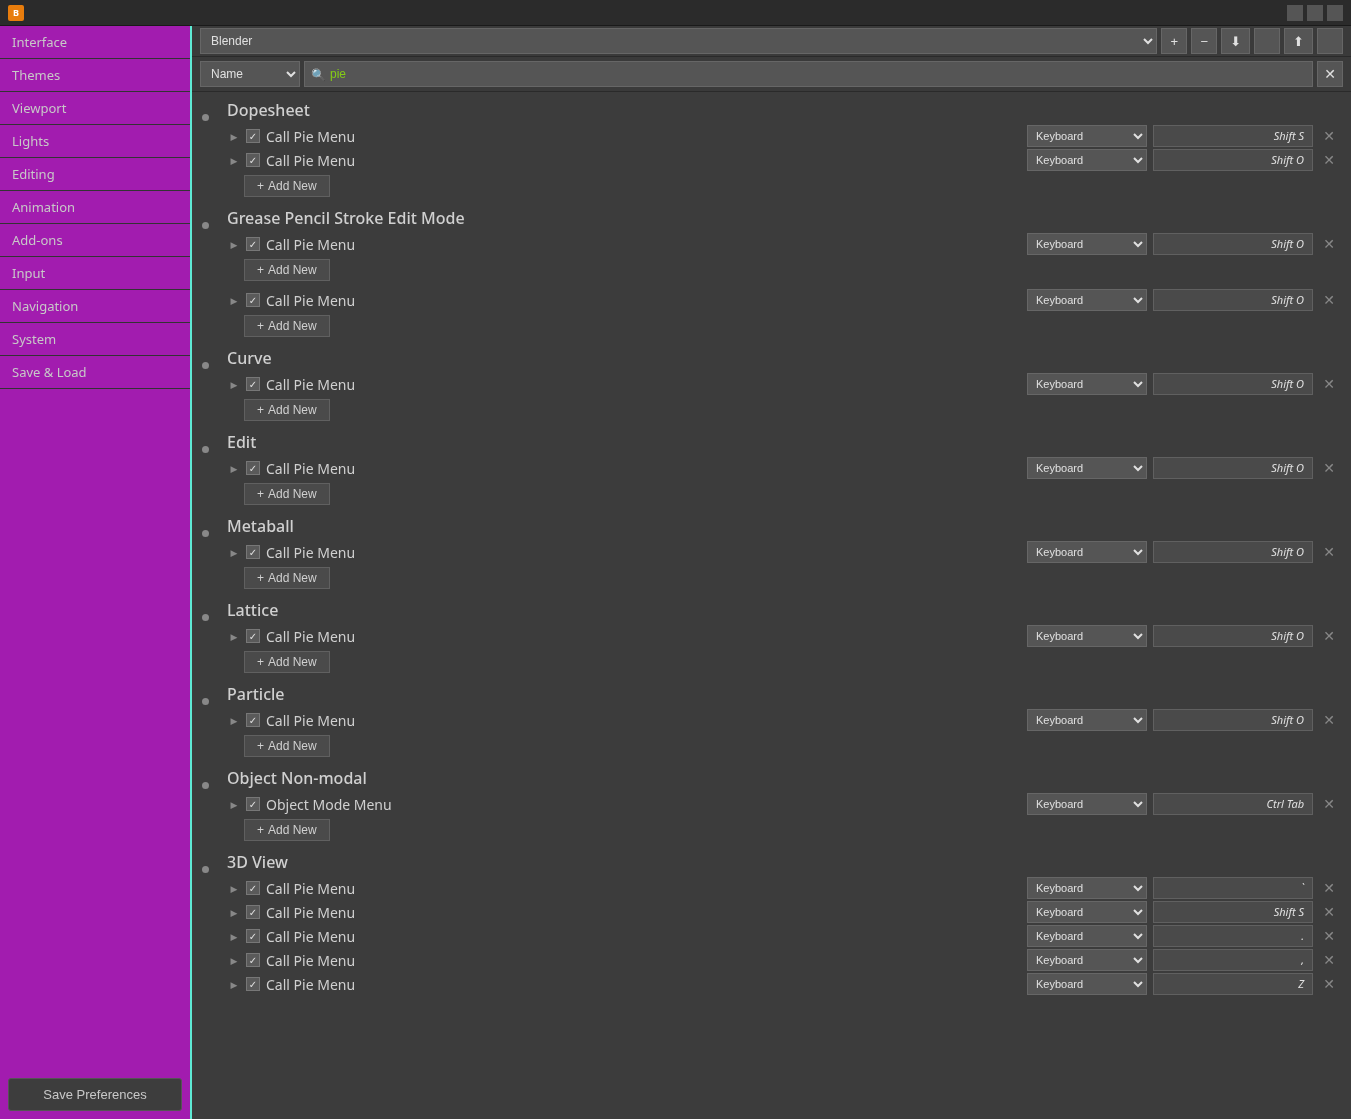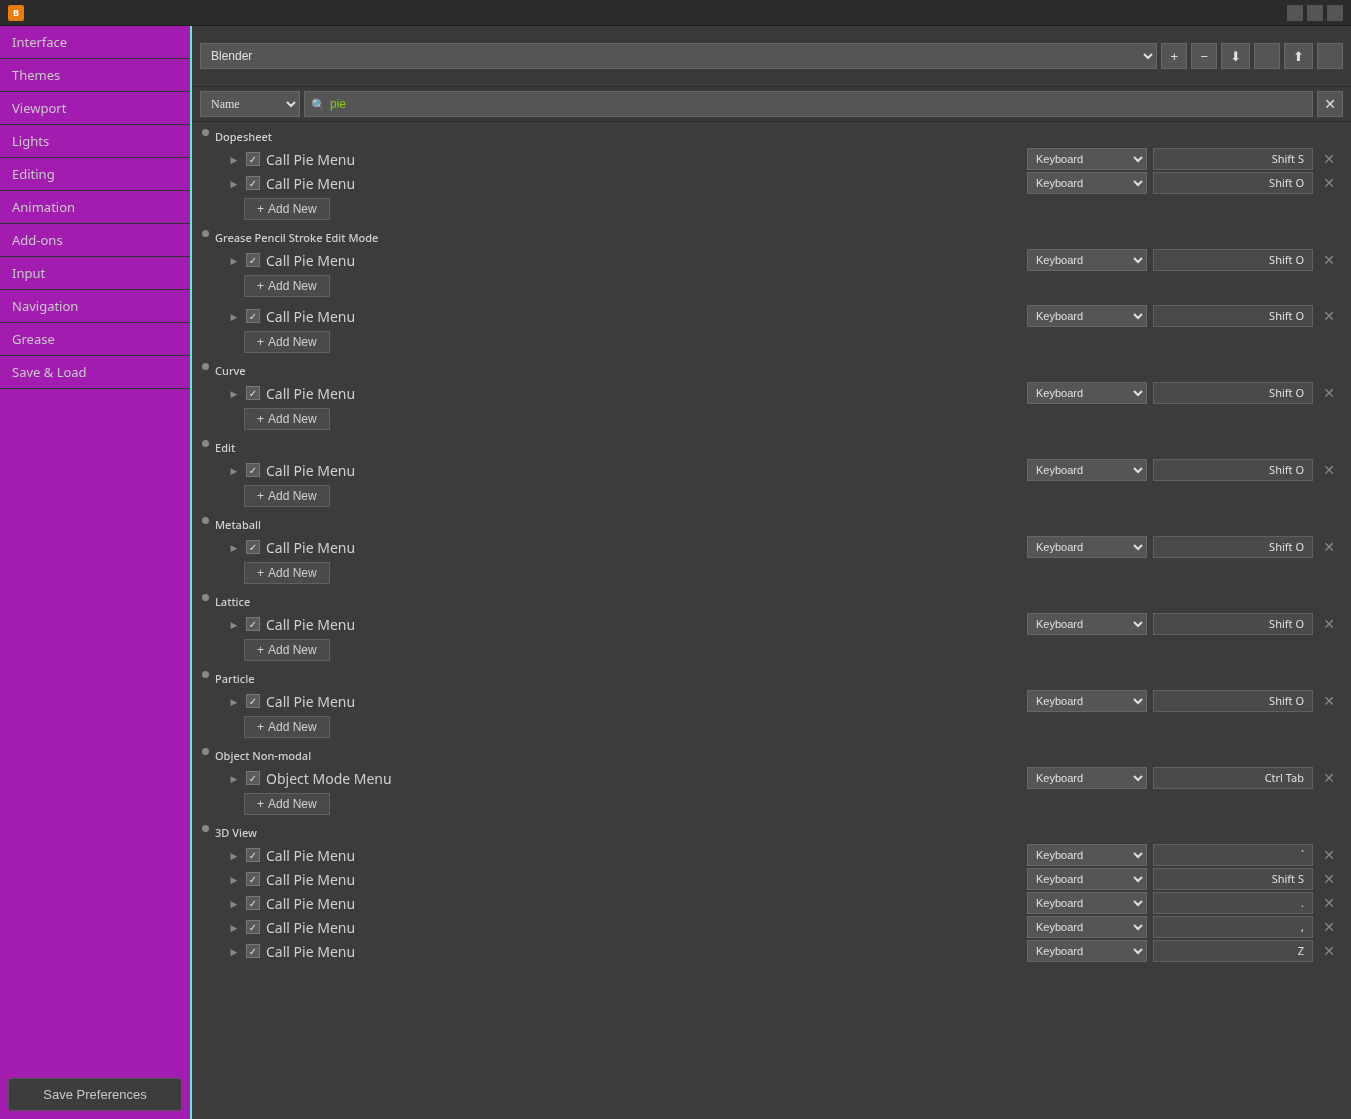"Blender" #toolbar { padding: 17px 8px -> 2px 8px }
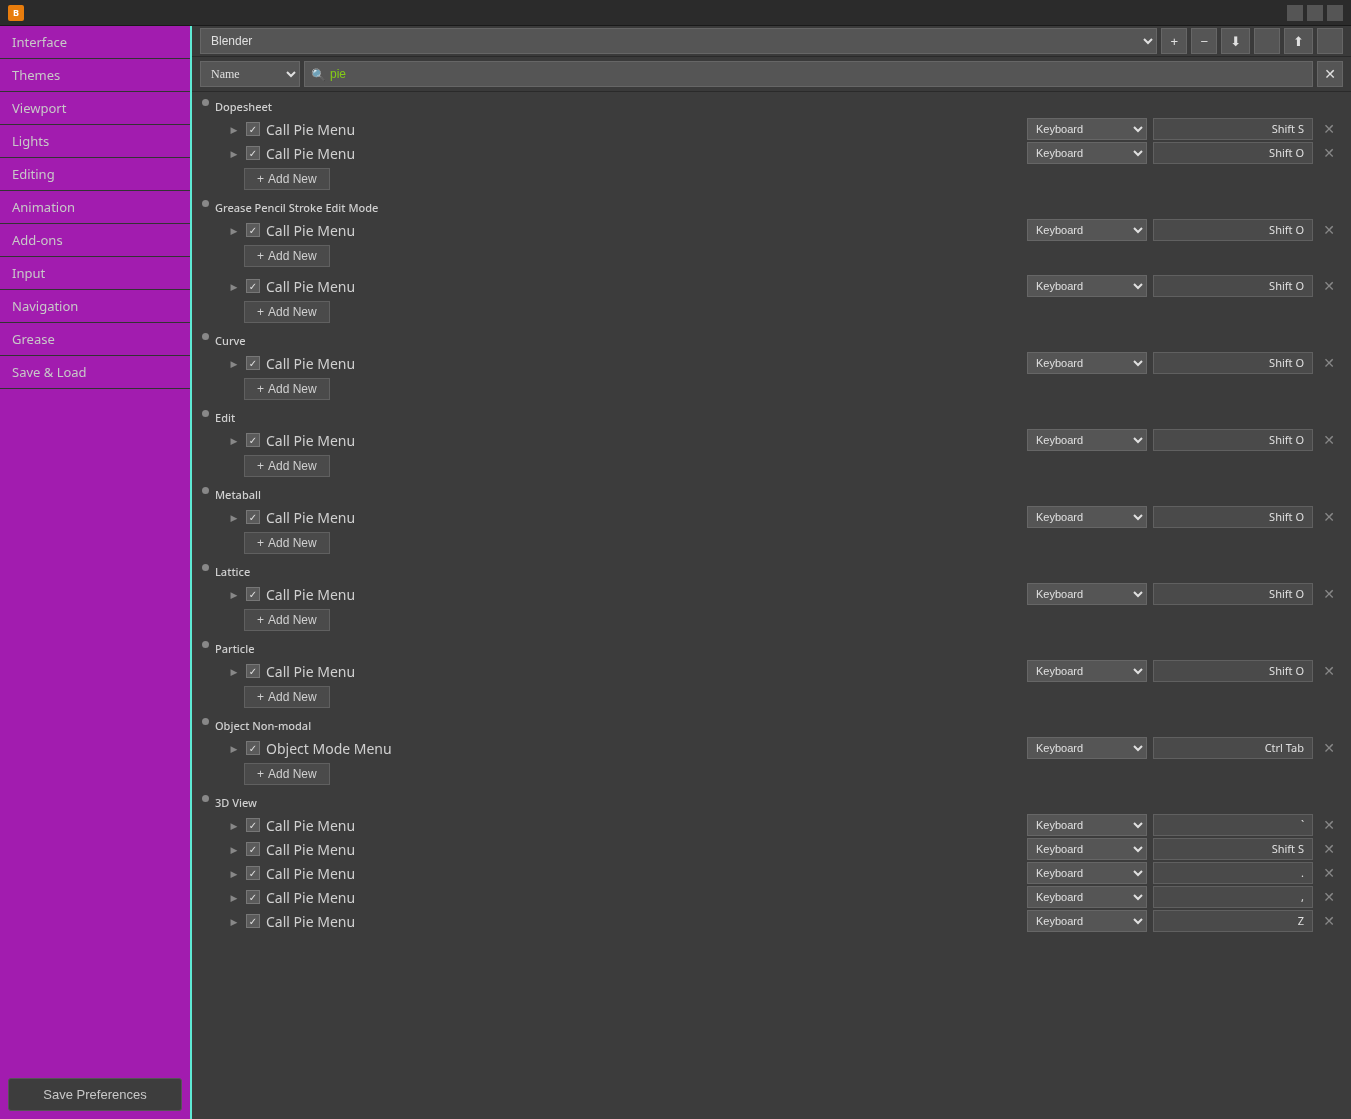"Name" .name-select { font-family: Liberation Serif, serif -> none }
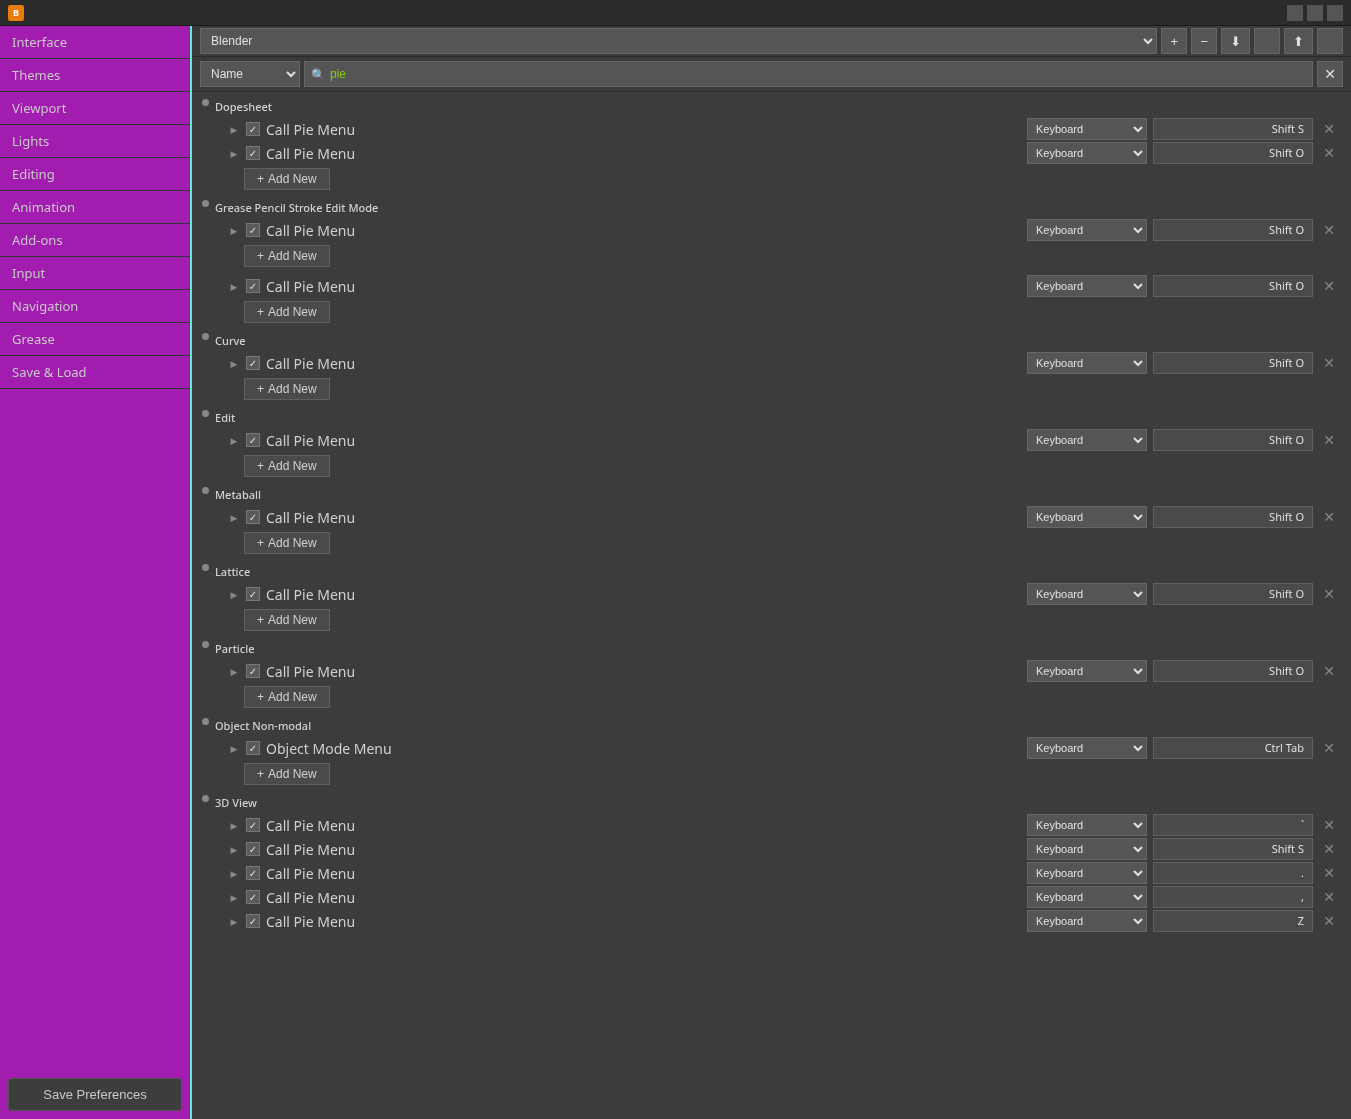"Dopesheet" .category-header { align-items: flex-start -> flex-end; font-size: 11px -> 16px; gap: 6px -> 18px }
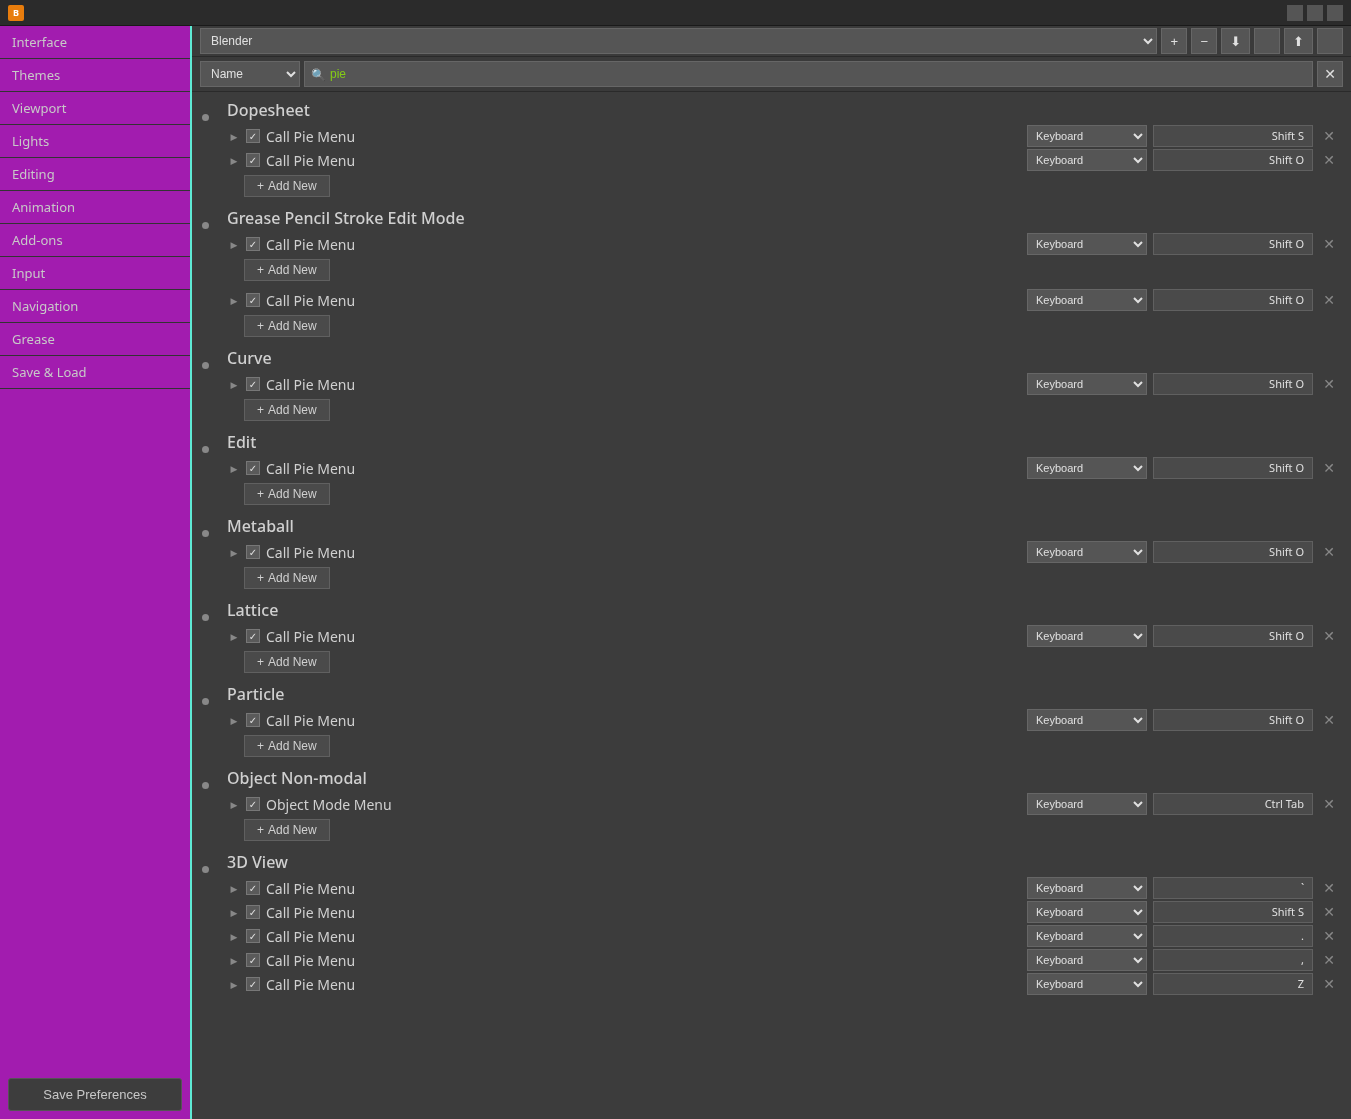"Shift S" .entry-key { font-style: none -> italic }
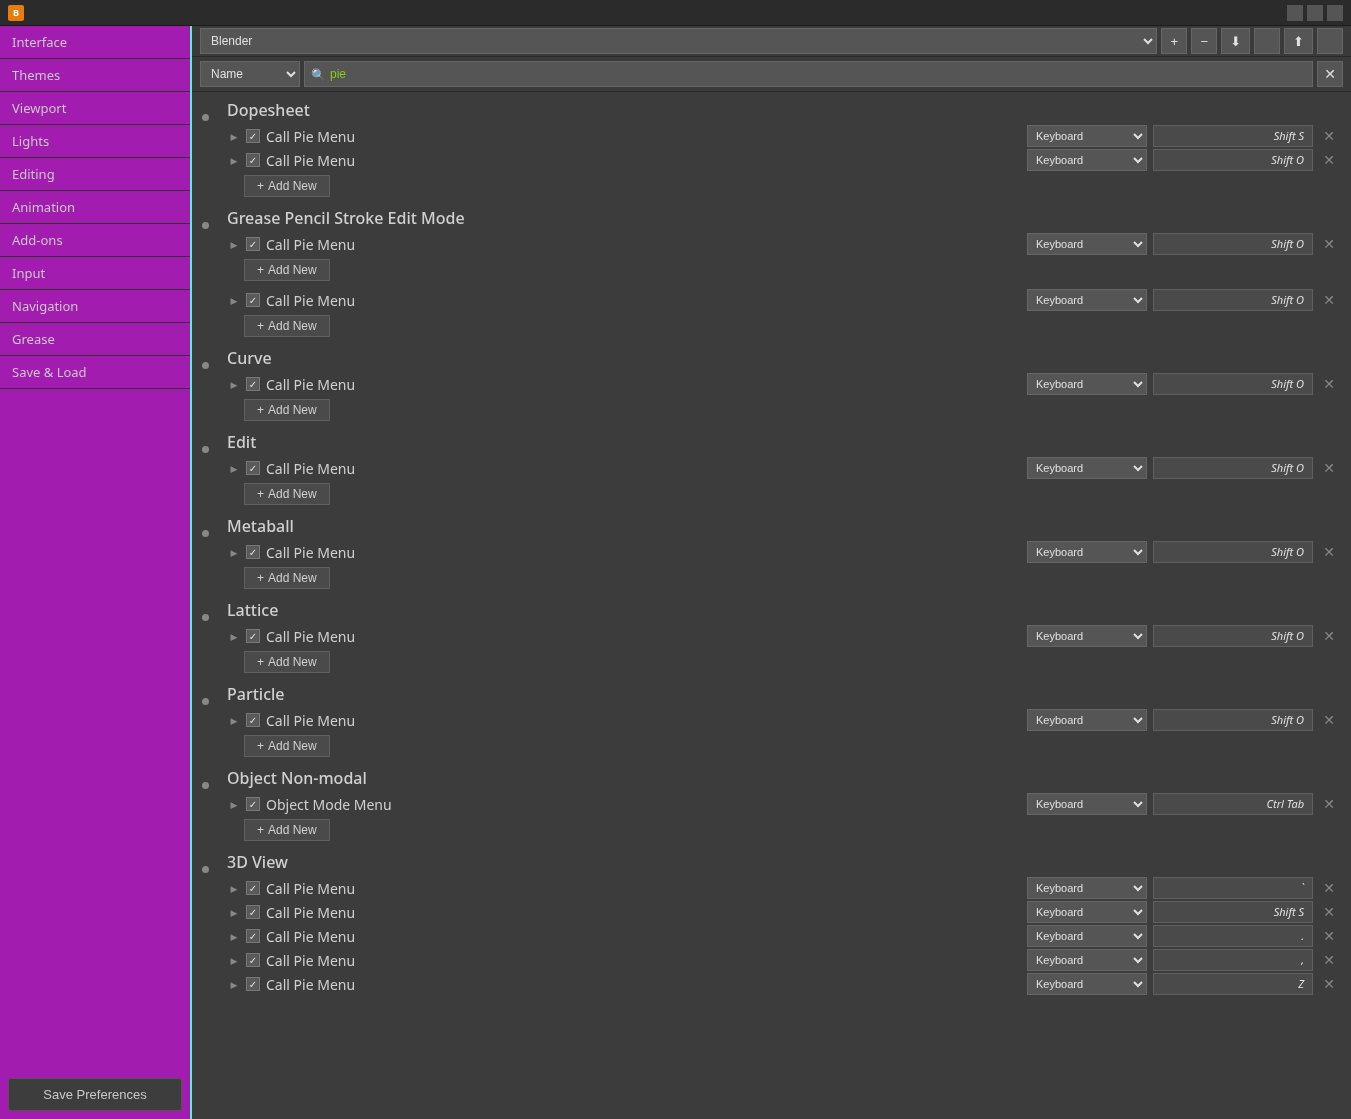"Grease" div.sidebar-item { text: Grease -> System }
